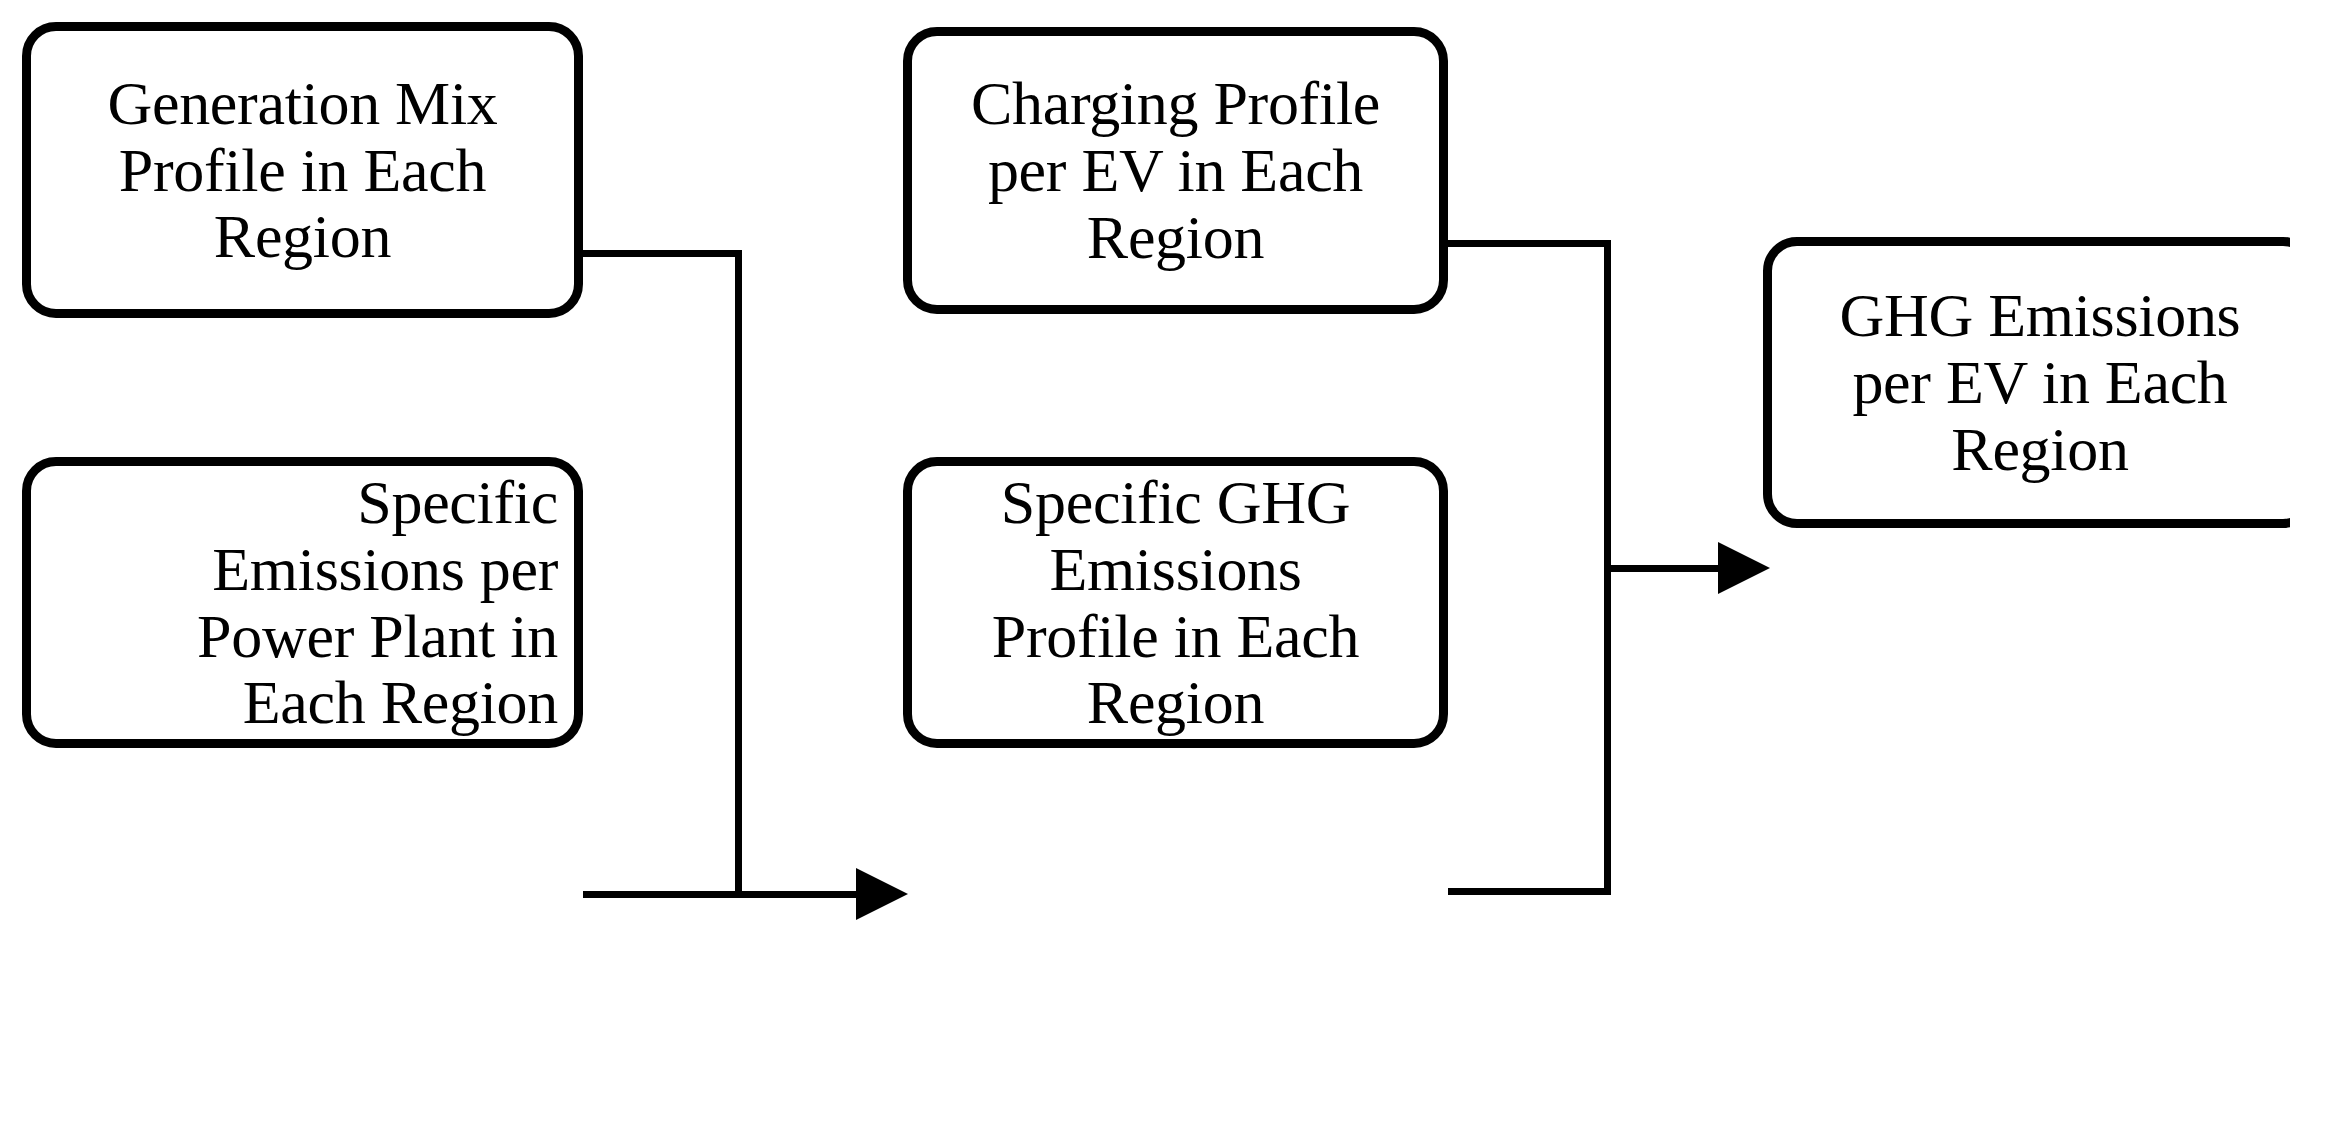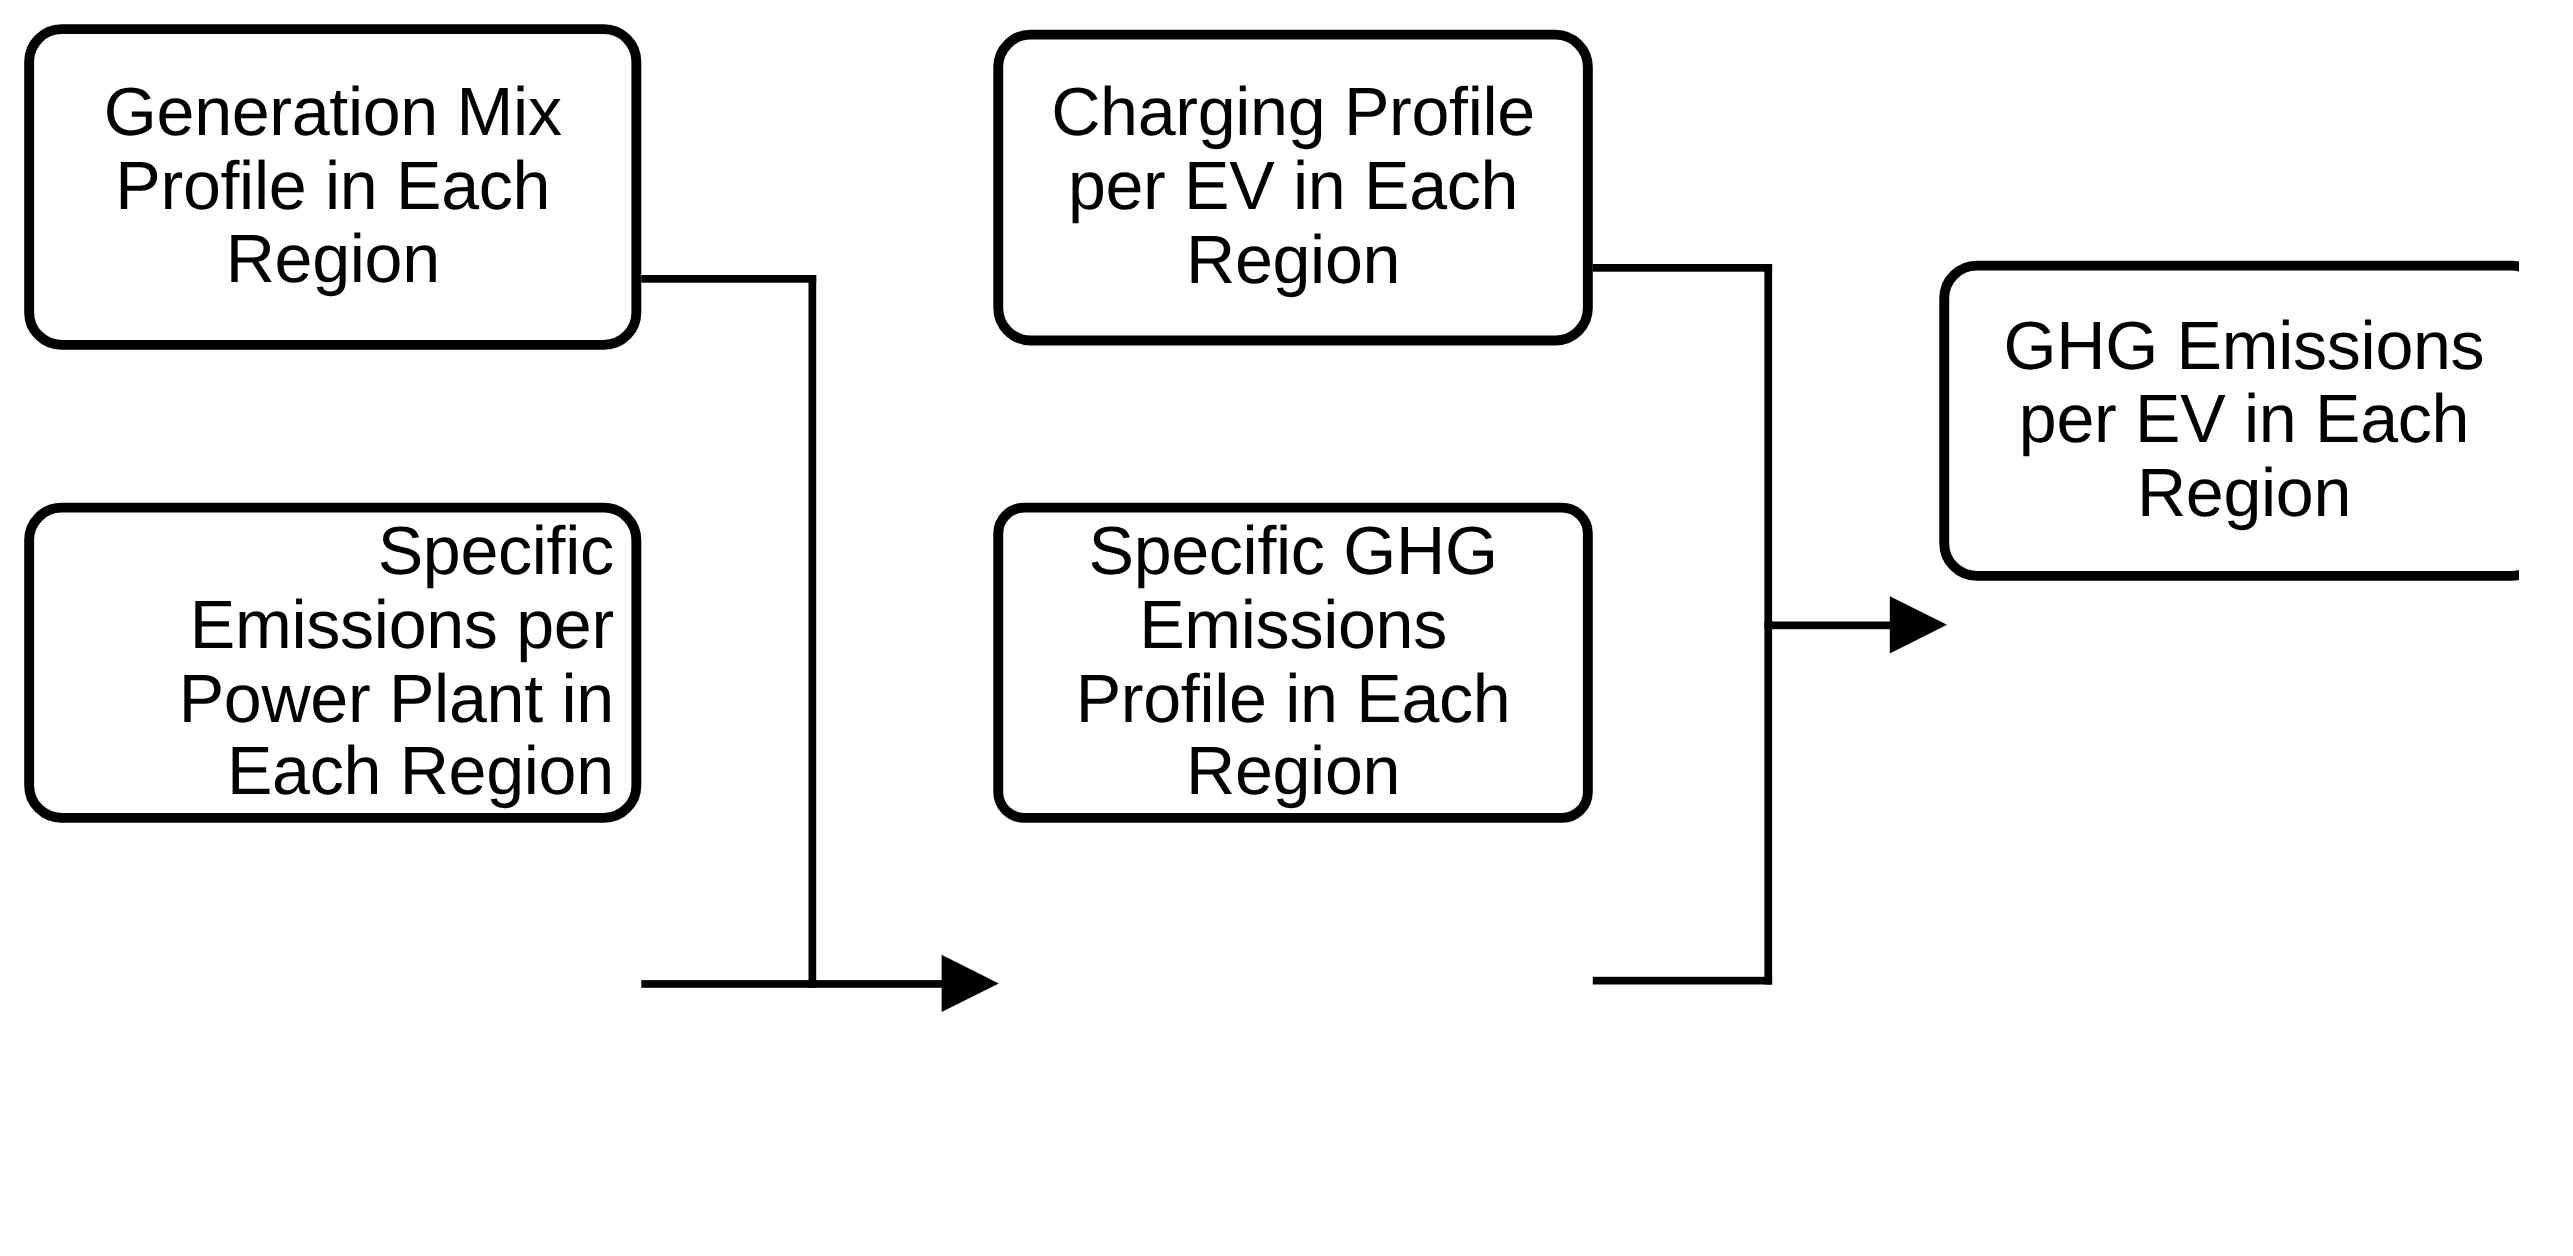"Generation Mix" #canvas { font-family: Liberation Sans, sans-serif -> Liberation Serif, serif }
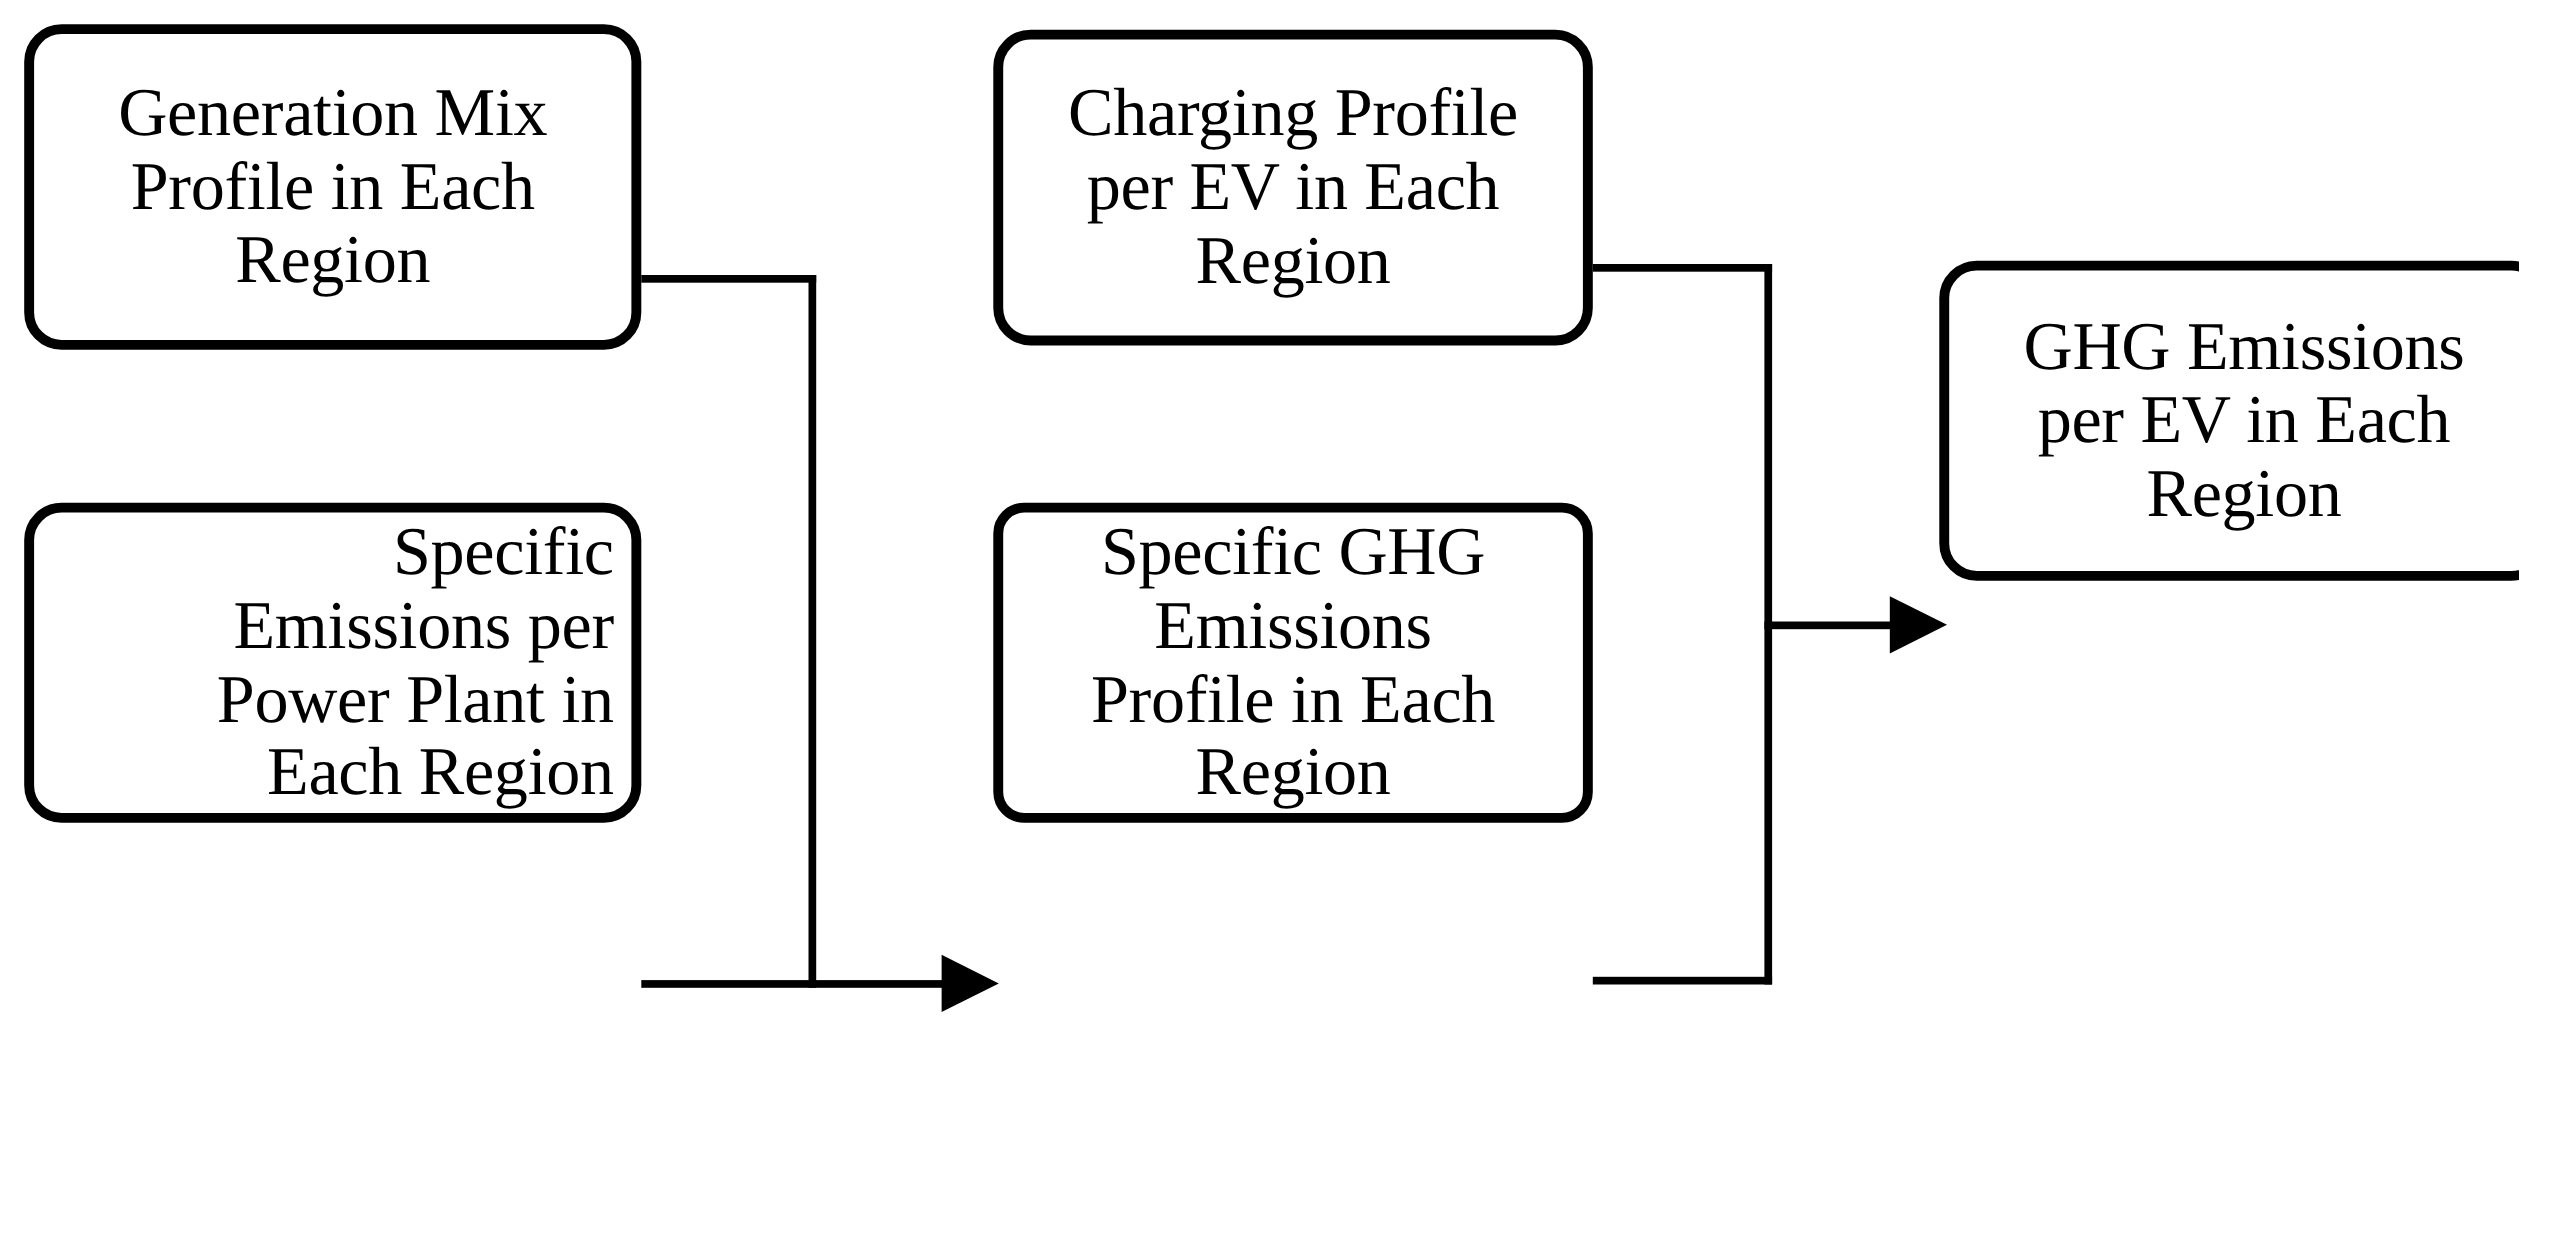"Specific GHG" #node-specific-ghg { border-radius: 28px -> none }
